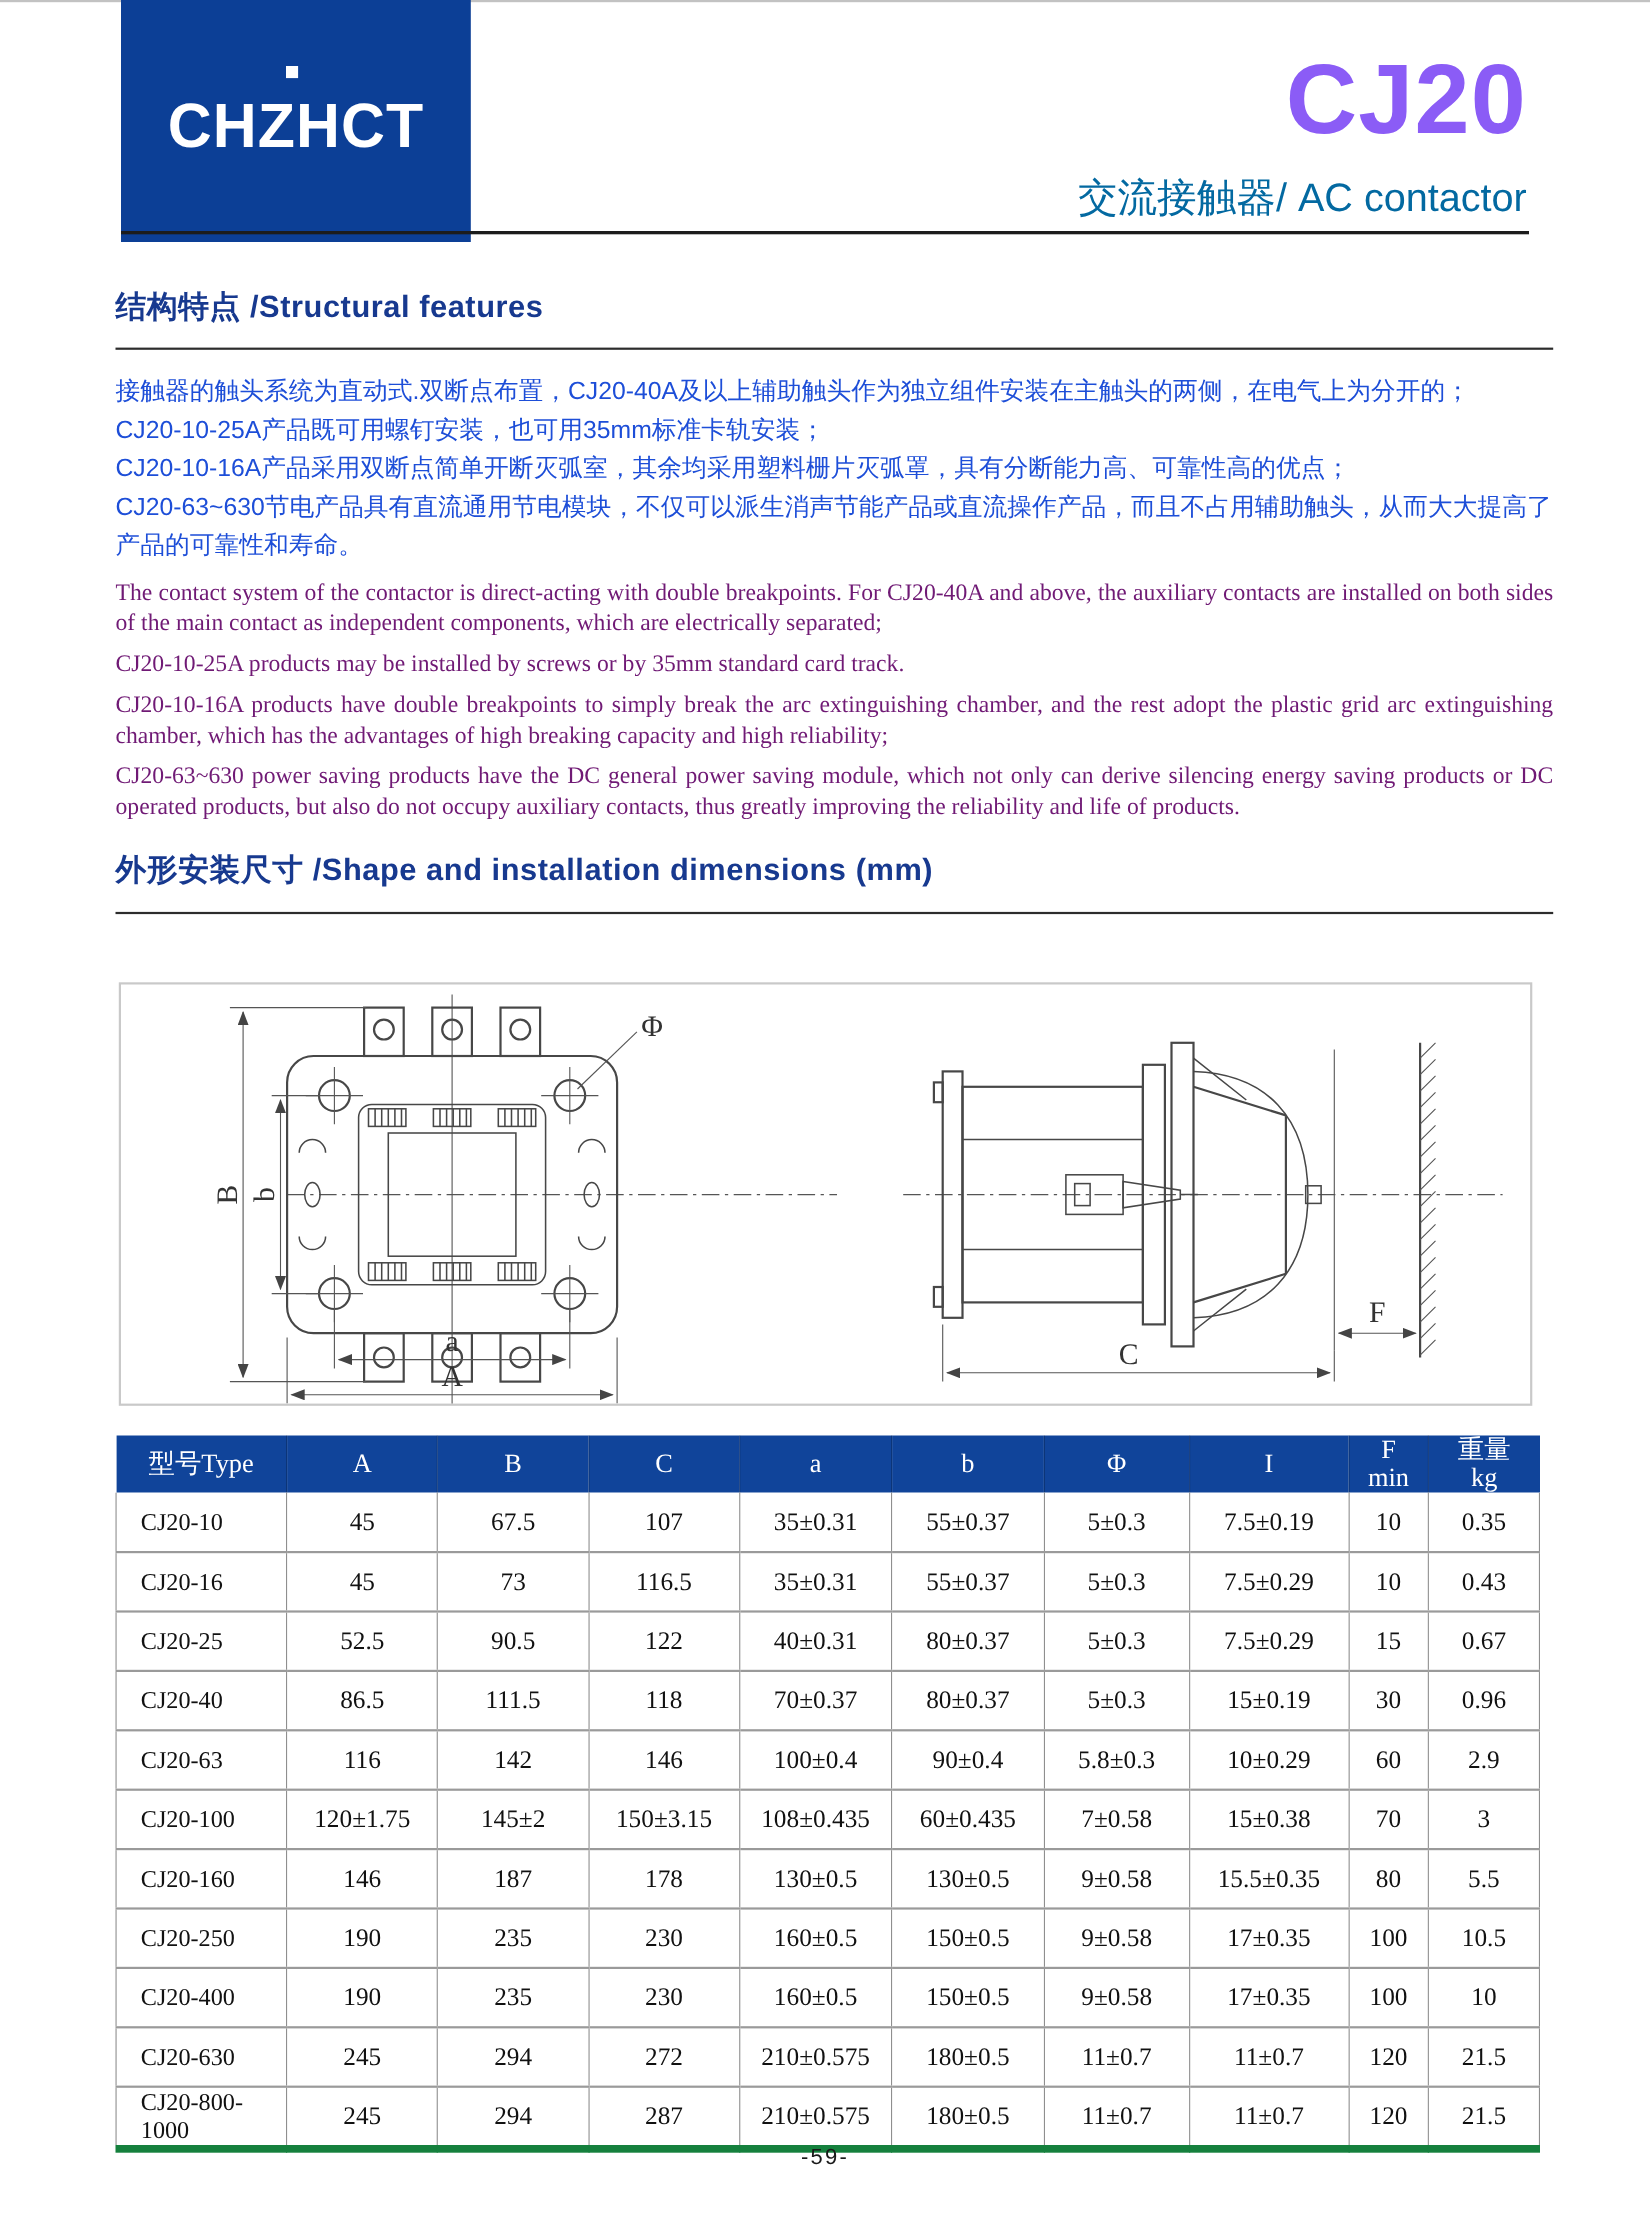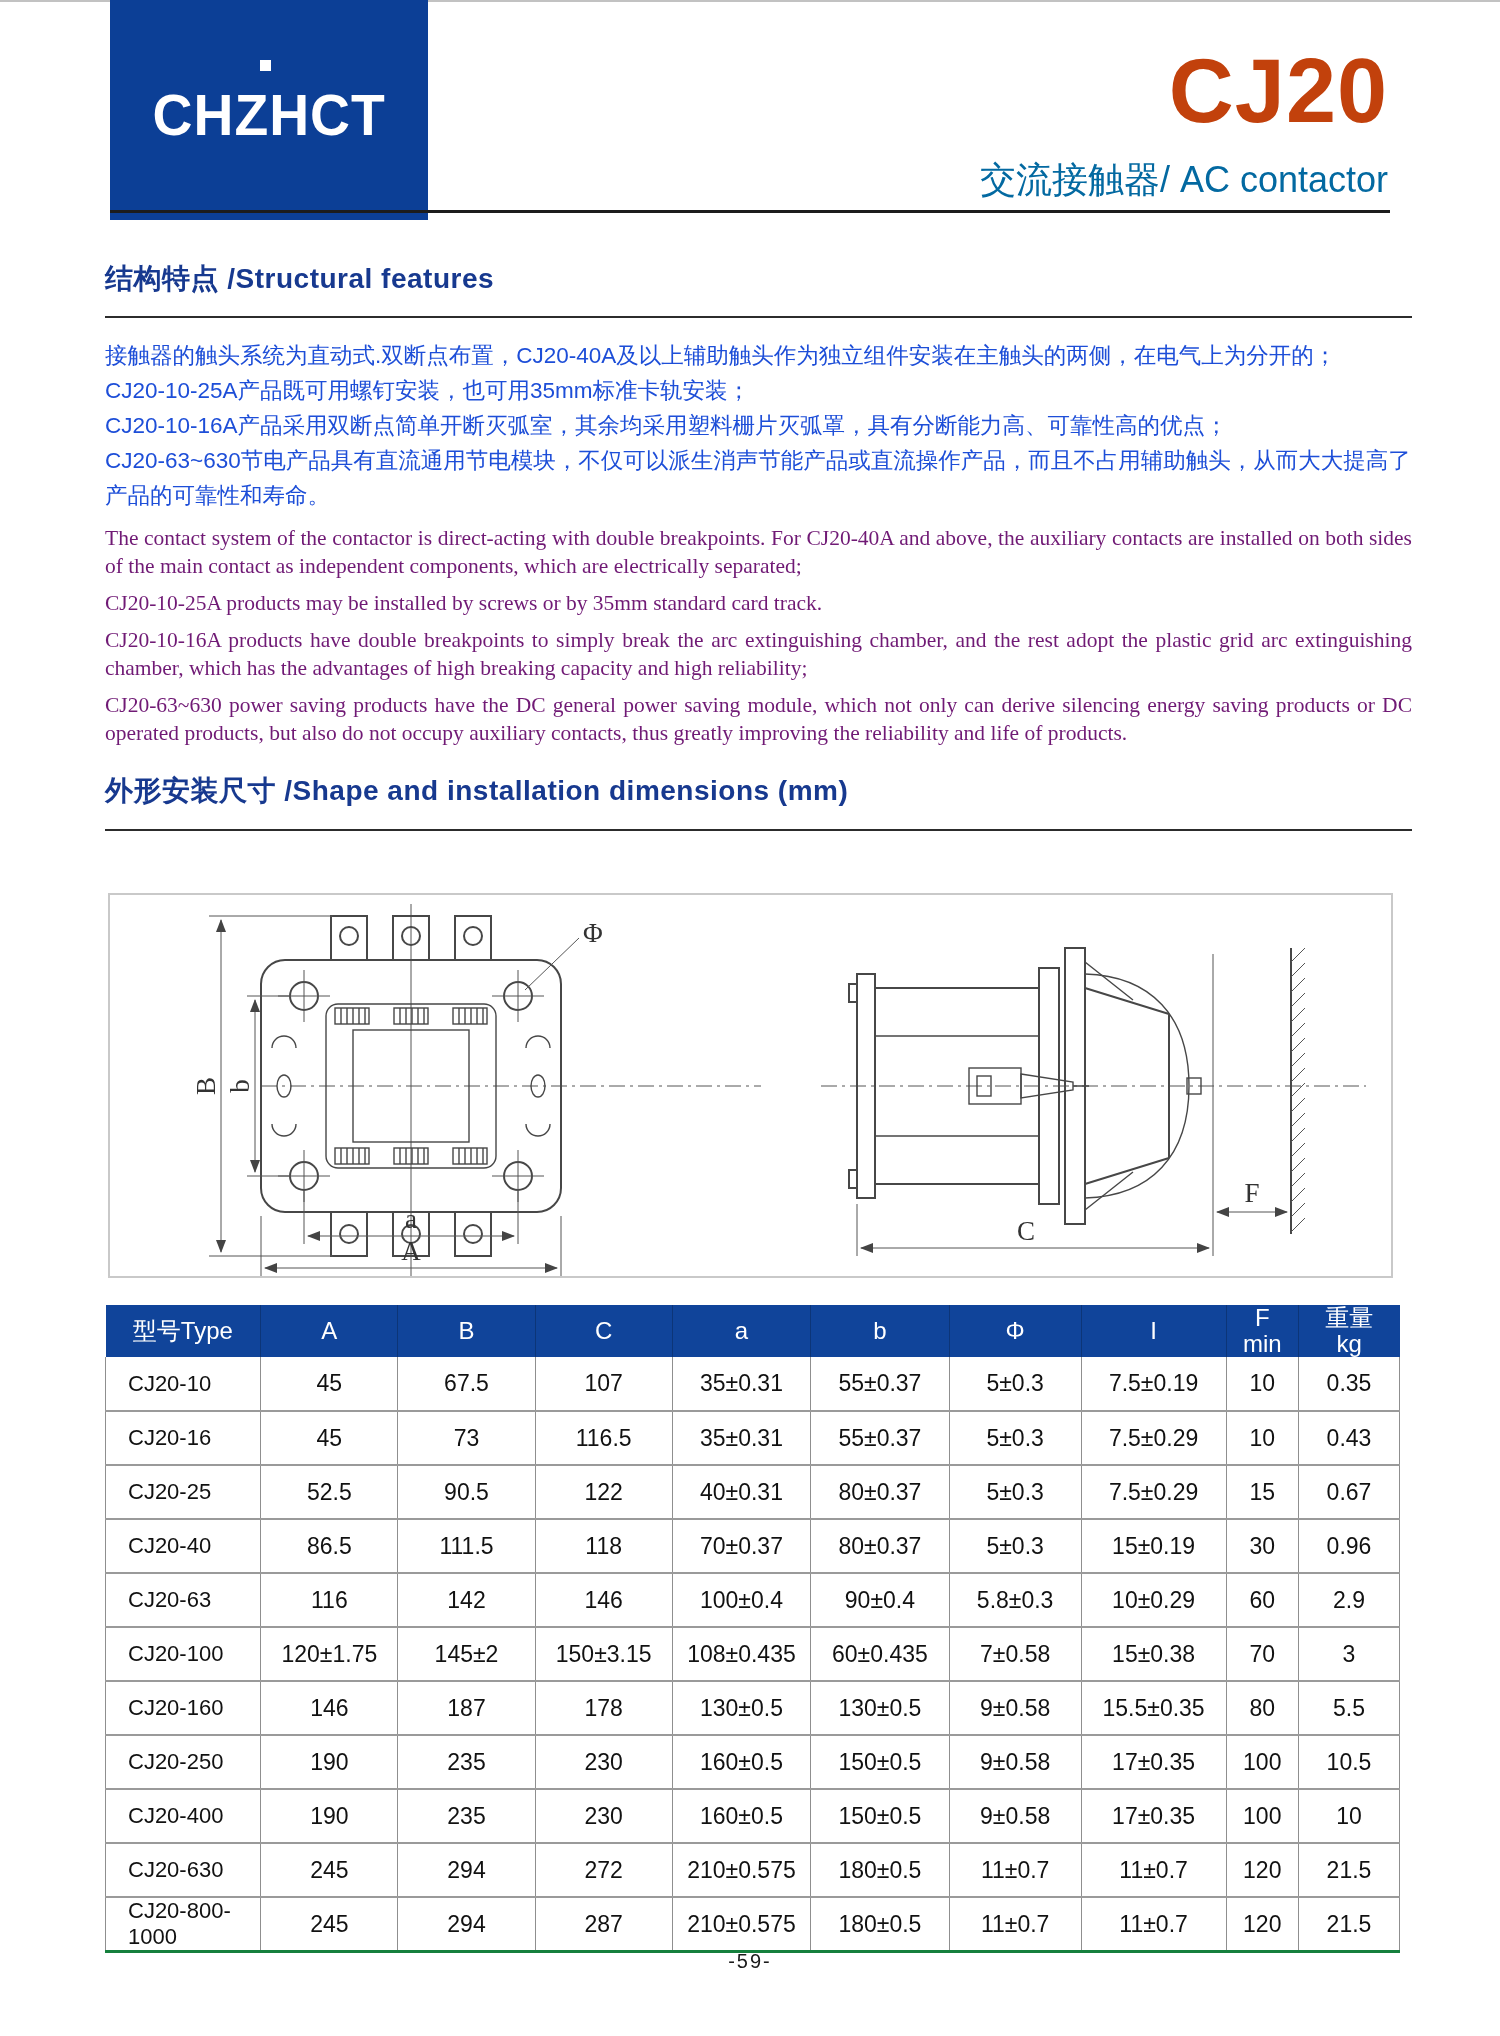"CJ20" .product-code { color: #c2410c -> #8b5cf6 }
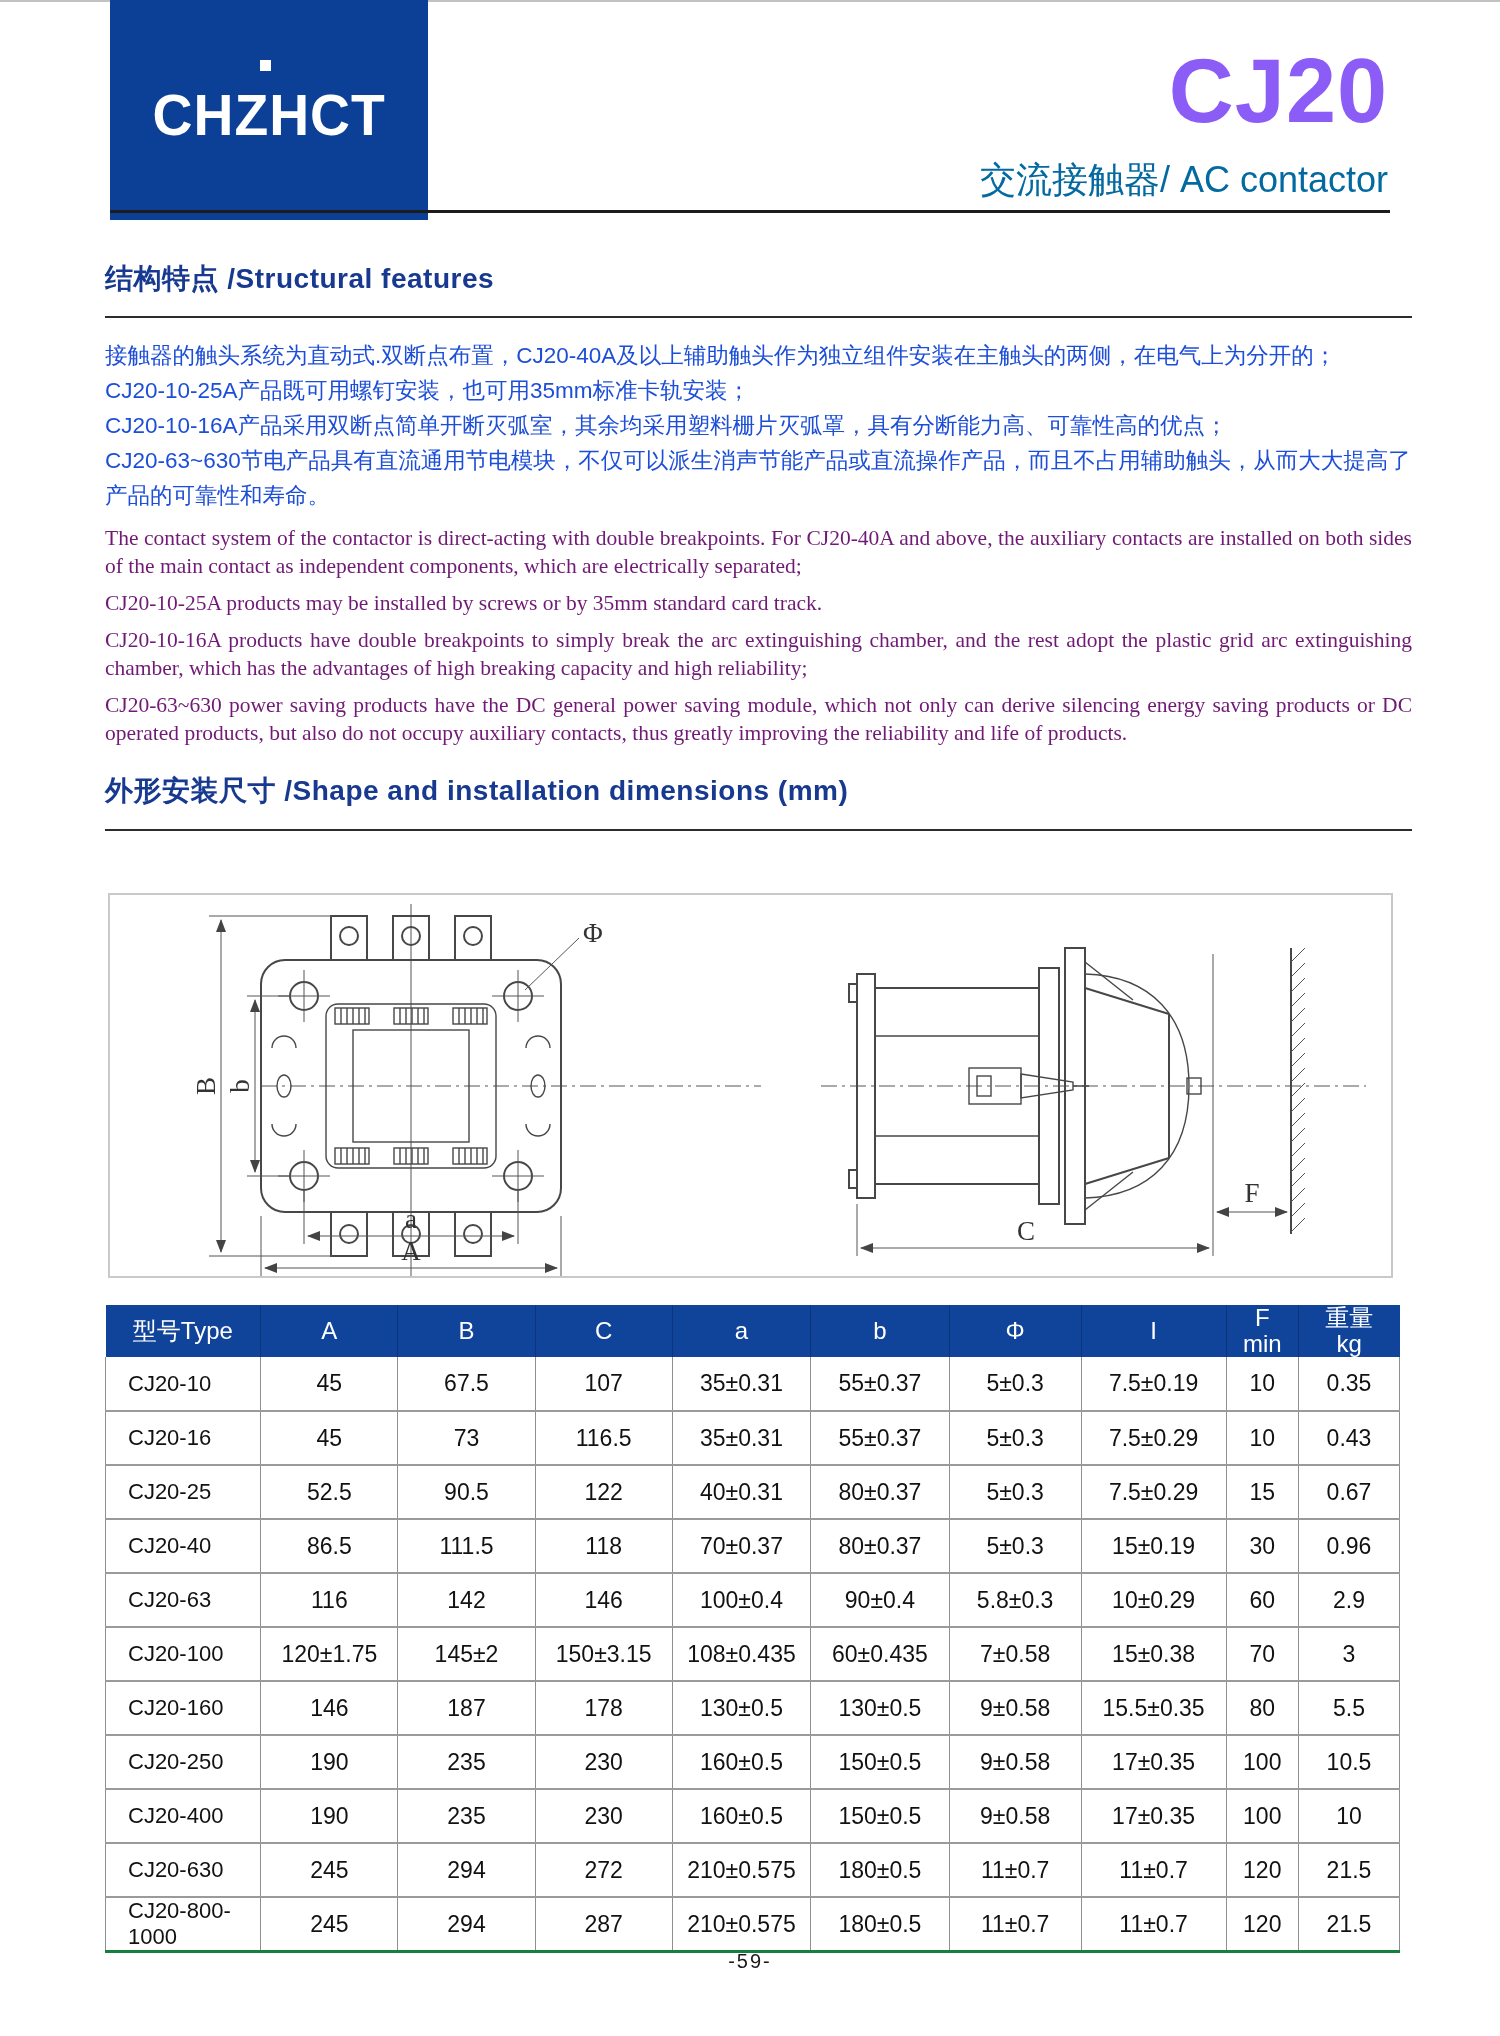"型号Type" .dim-table { border-bottom: 3px solid #15803d -> 7px solid #15803d; font-family: none -> Liberation Serif, serif }
